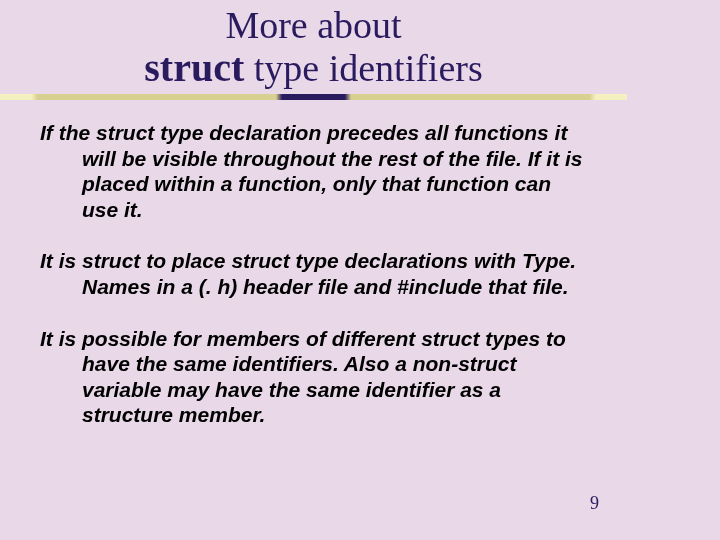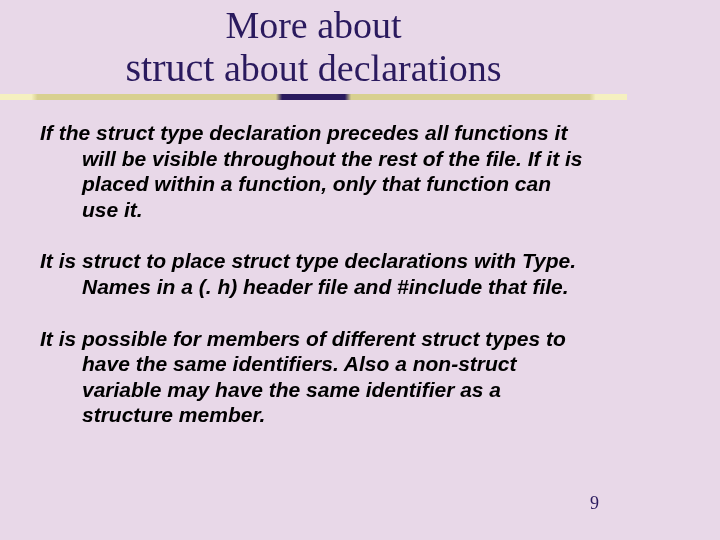"struct" .title-struct { font-weight: normal -> bold }
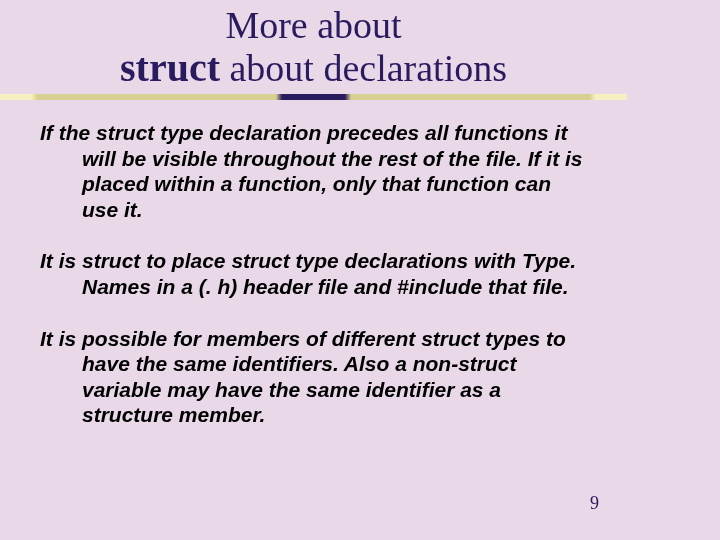"about declarations" span { text: about declarations -> type identifiers }
